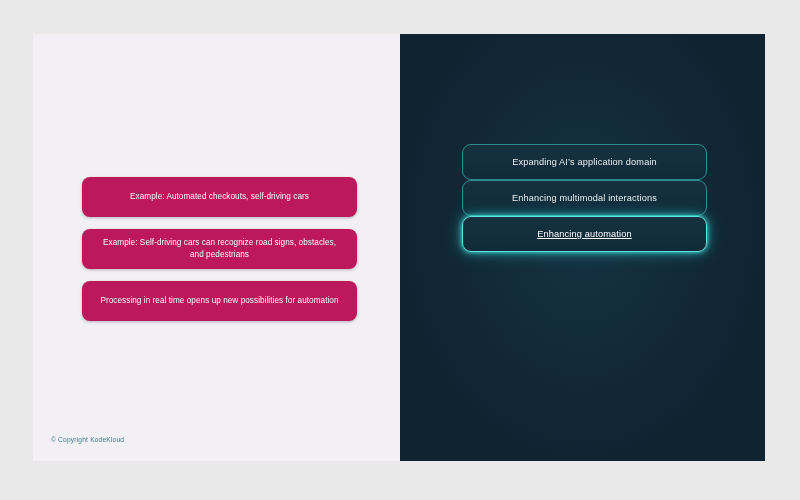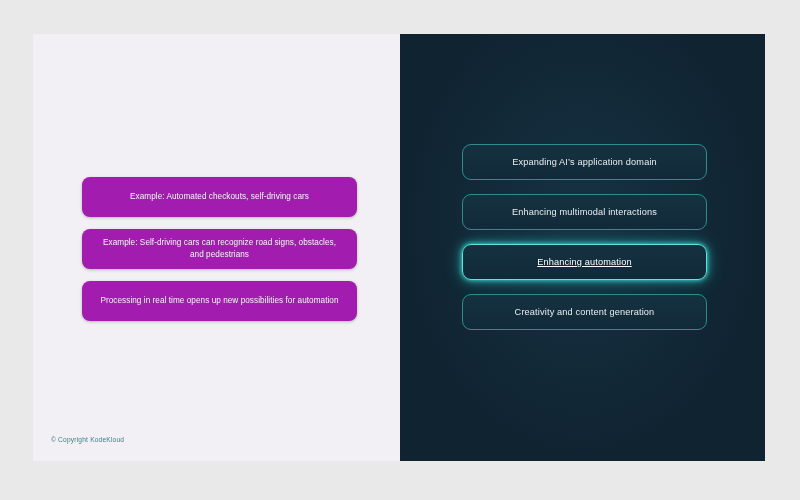"Expanding AI’s application domain" #right-stack { gap: 14px -> none }
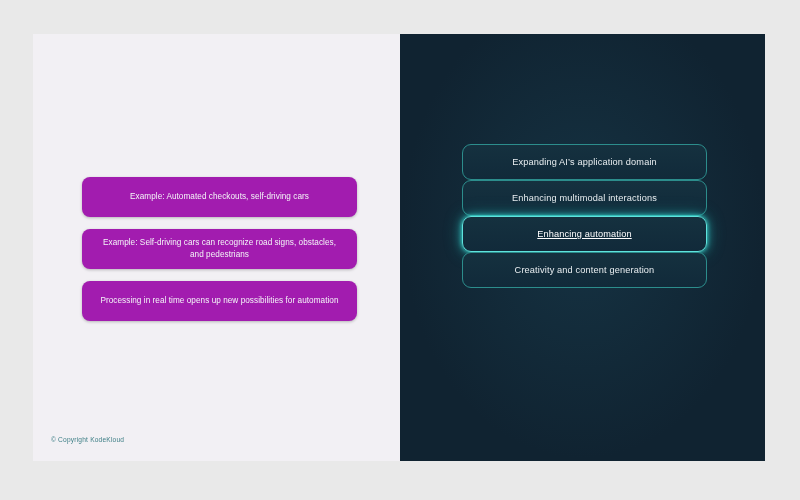"Example: Automated checkouts," .light-card { background: #a21caf -> #be185d }
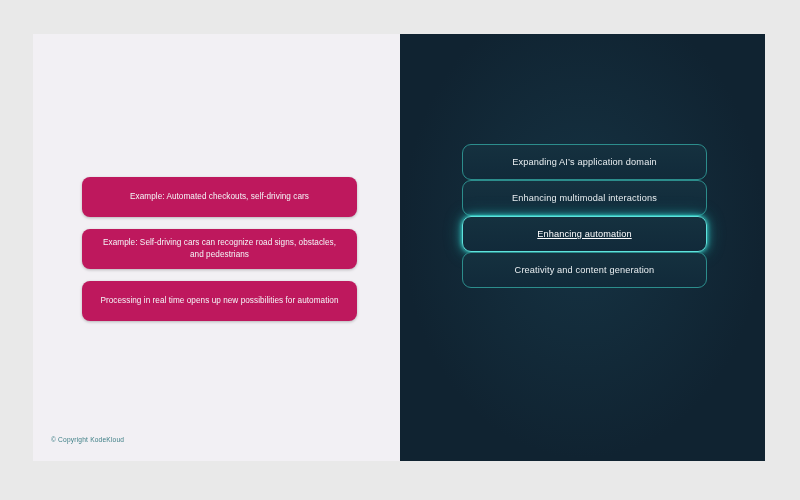"Creativity and content generation" div.dark-card { html: <div> <span>Creativity and content generation</span> </div> -> none }
